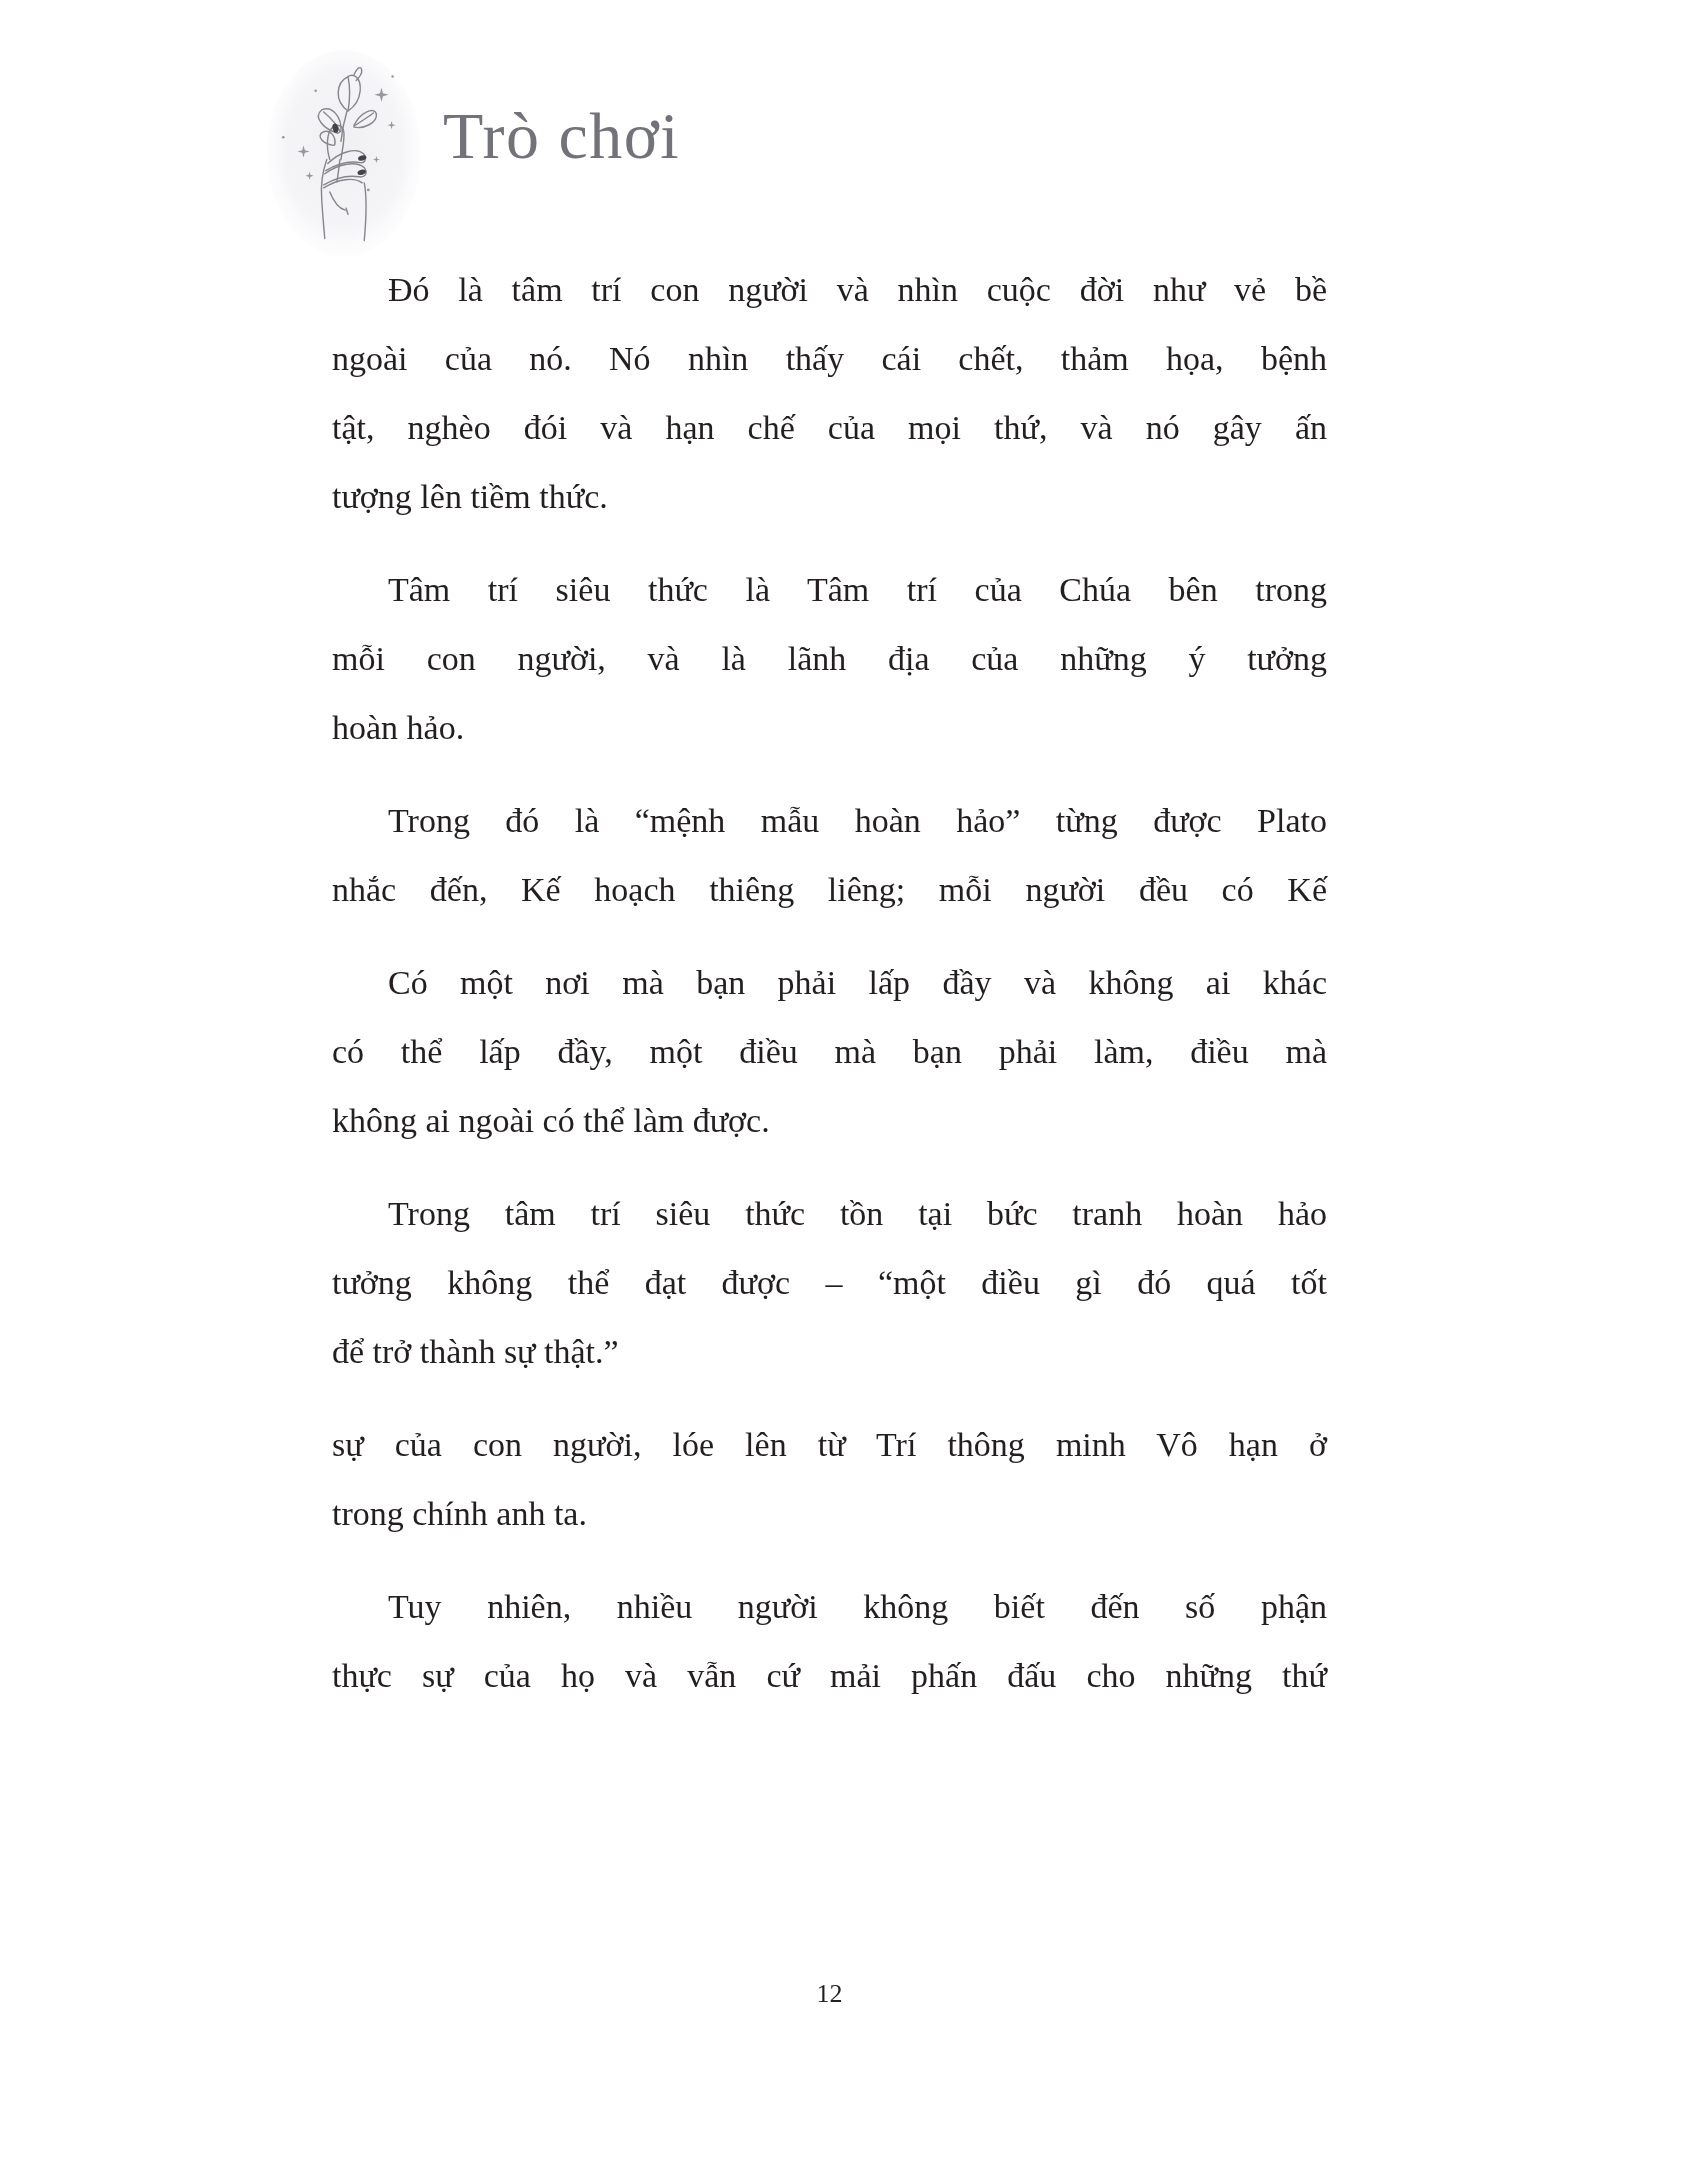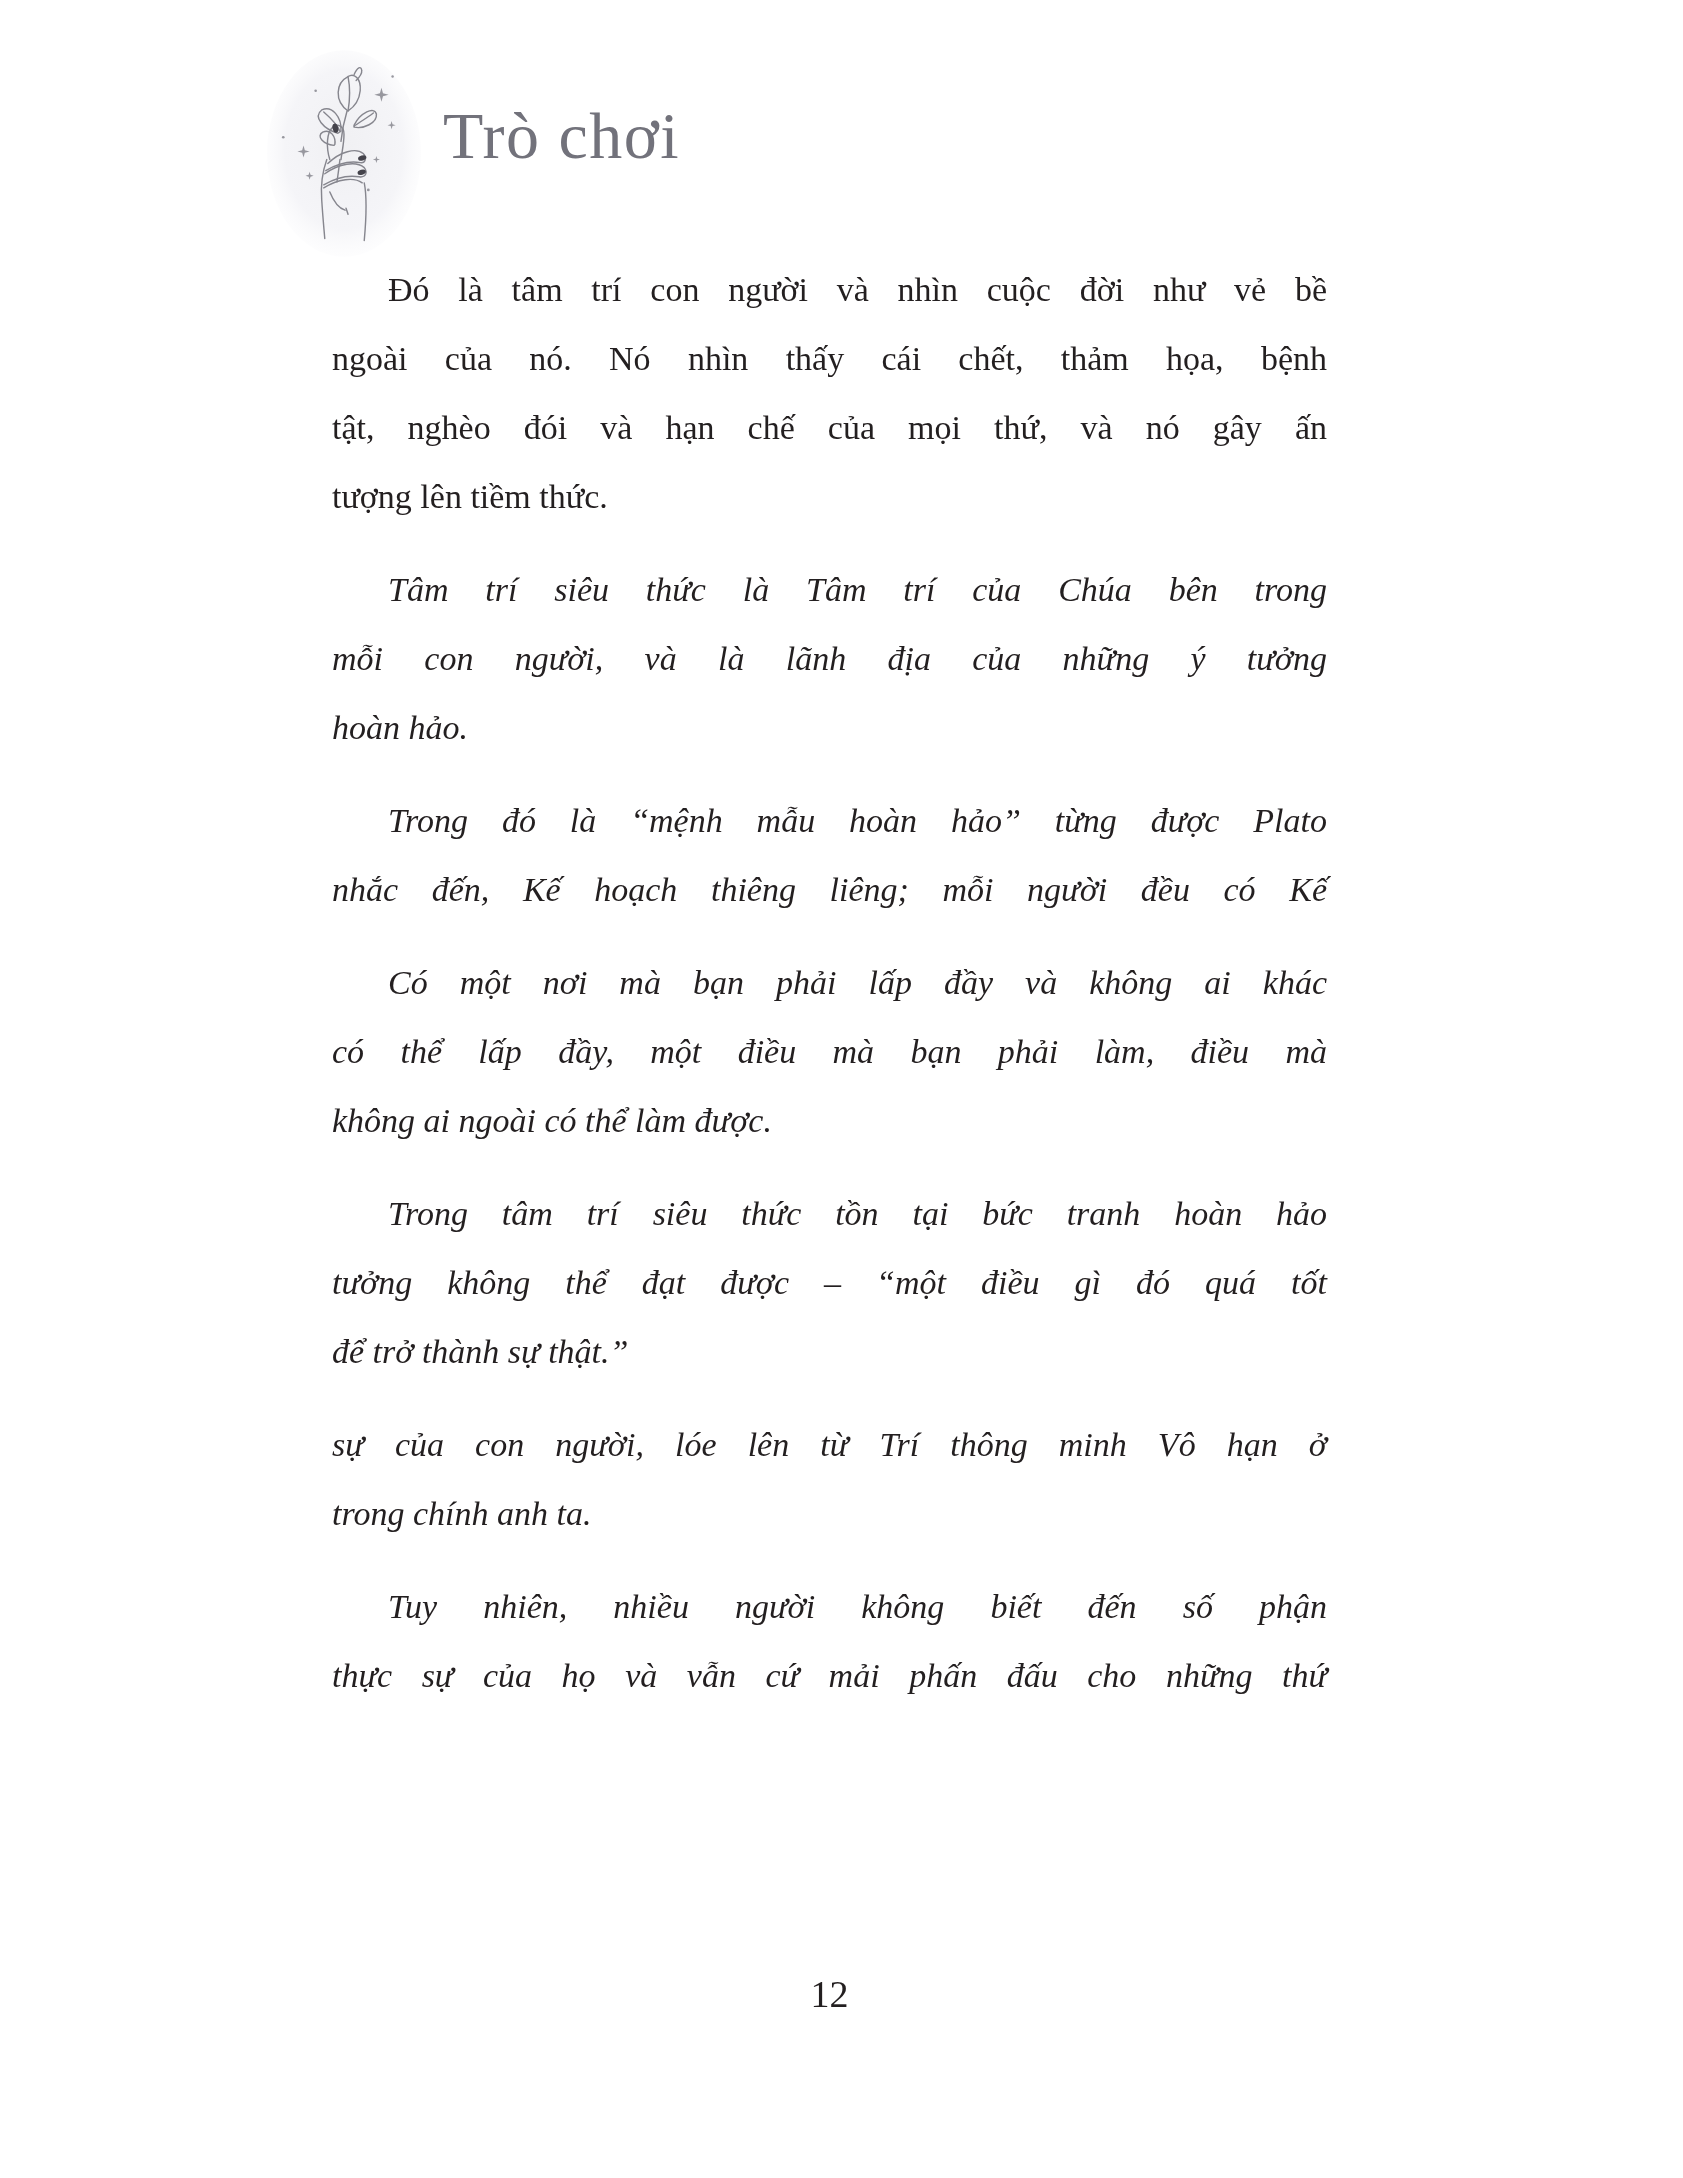"Tâm trí siêu thức là" .paragraph + .paragraph { font-style: italic -> none }
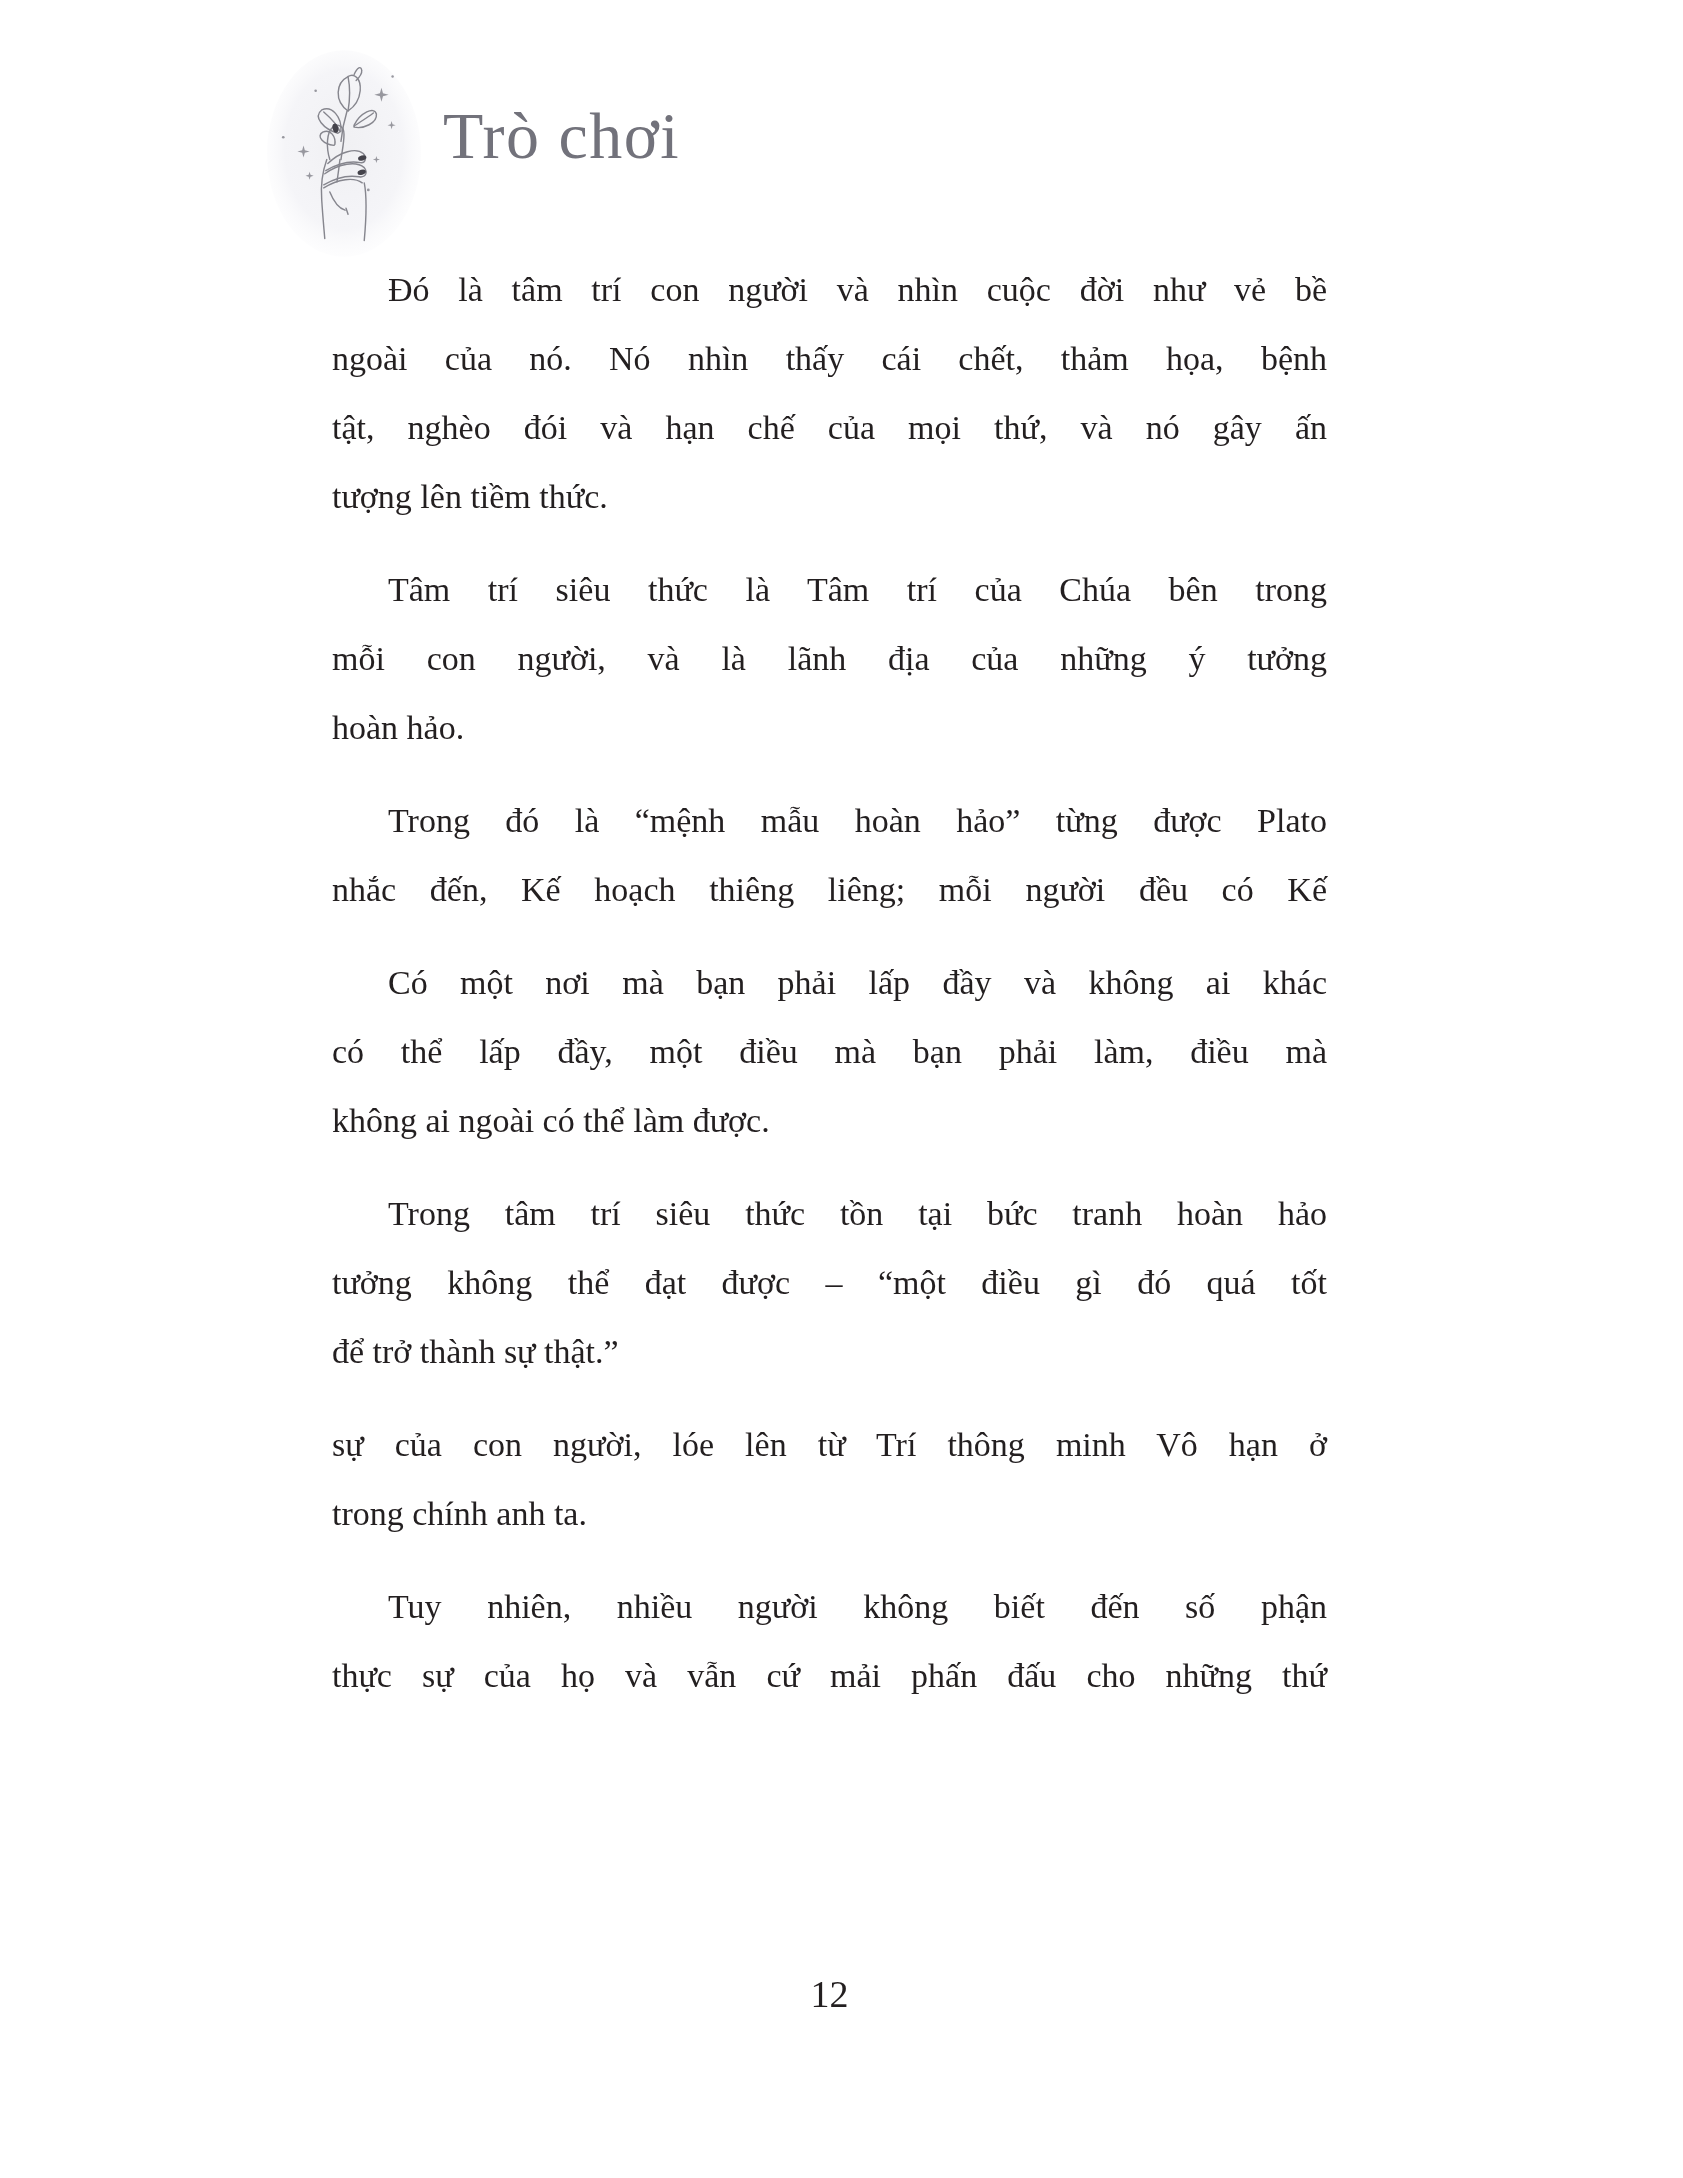"12" .page-number { font-size: 38px -> 26px }
